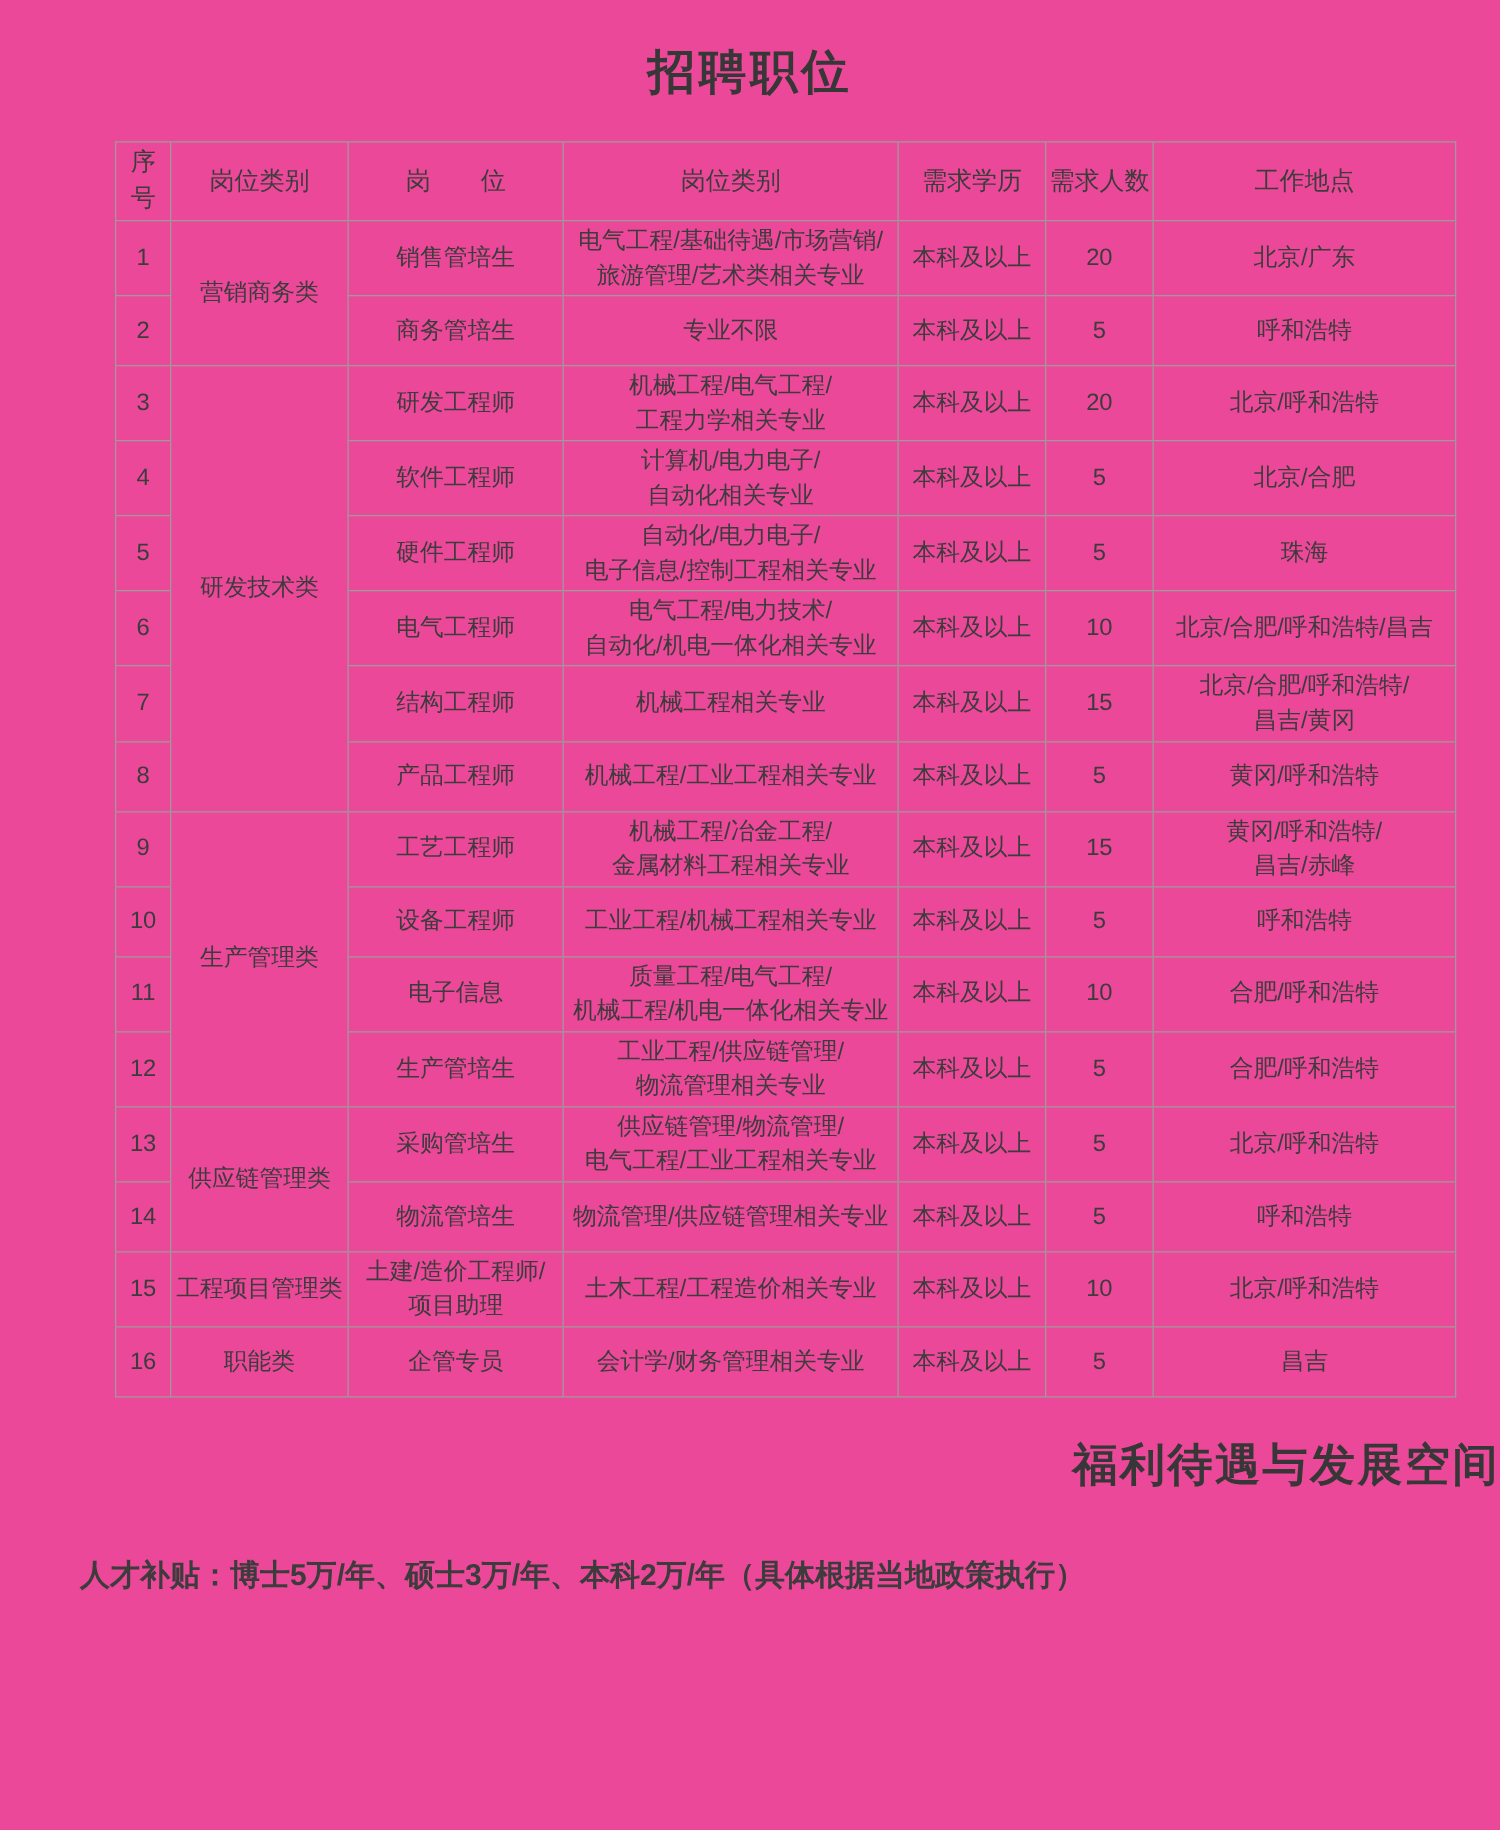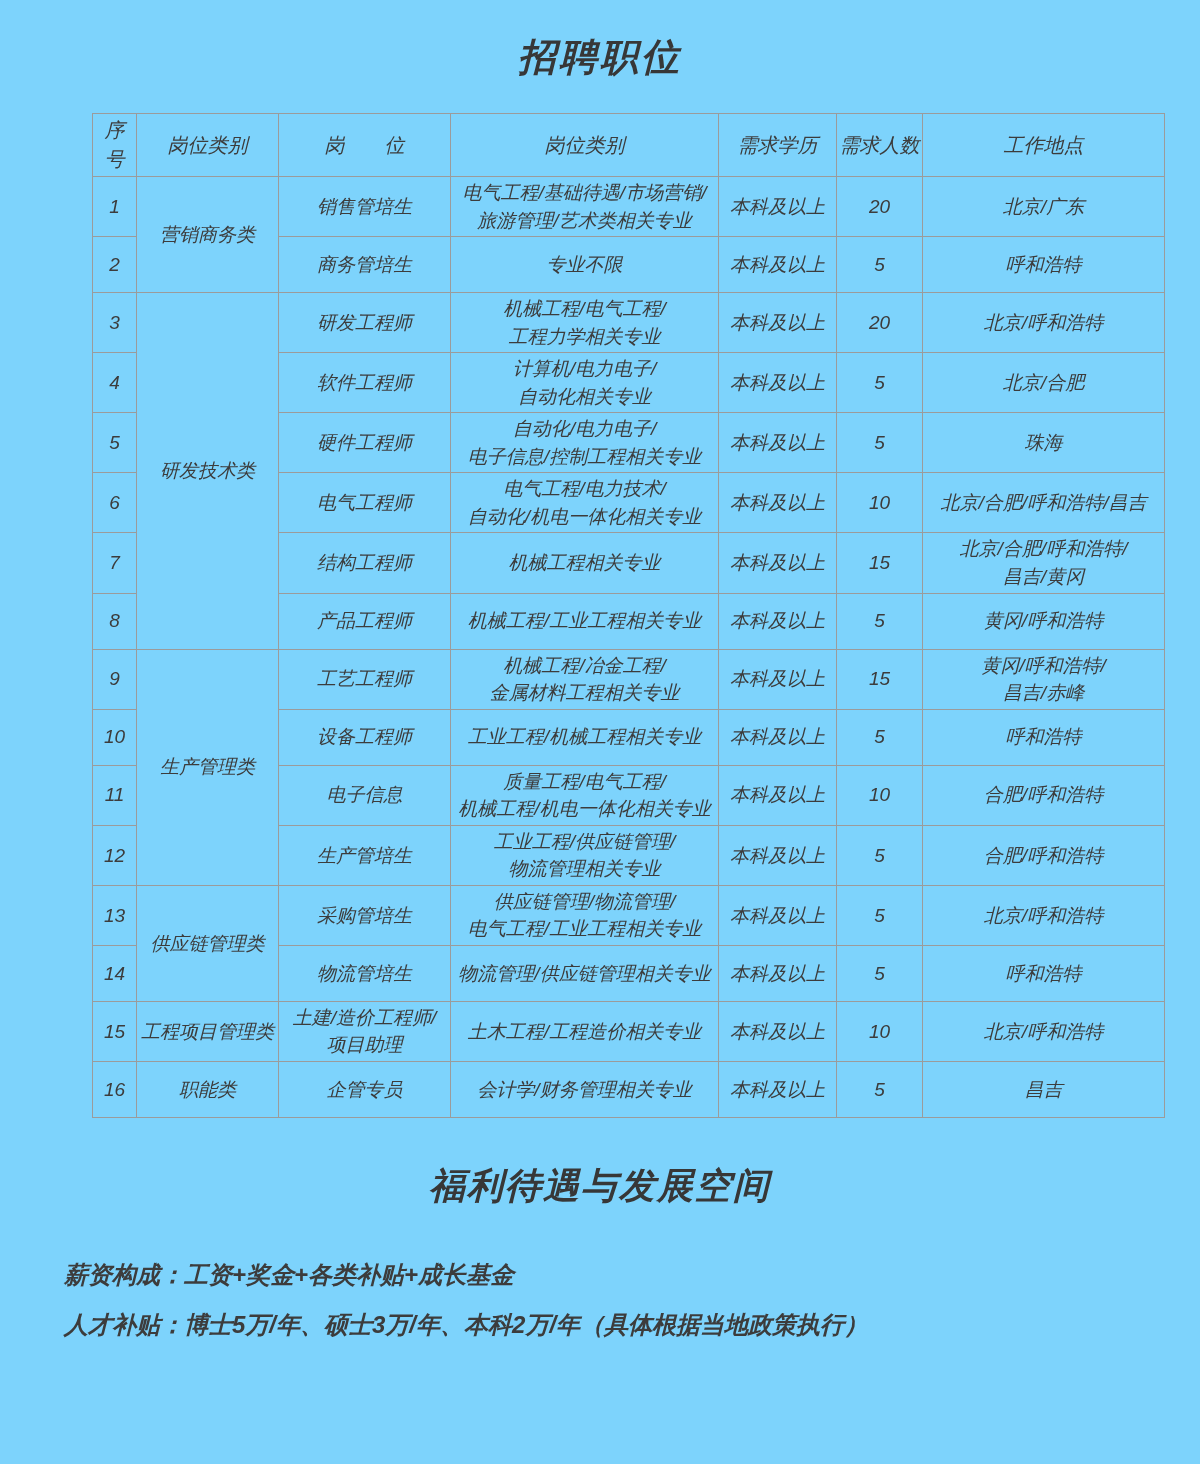"招聘职位" .page { background: #7dd3fc -> #ec4899; font-style: italic -> none }
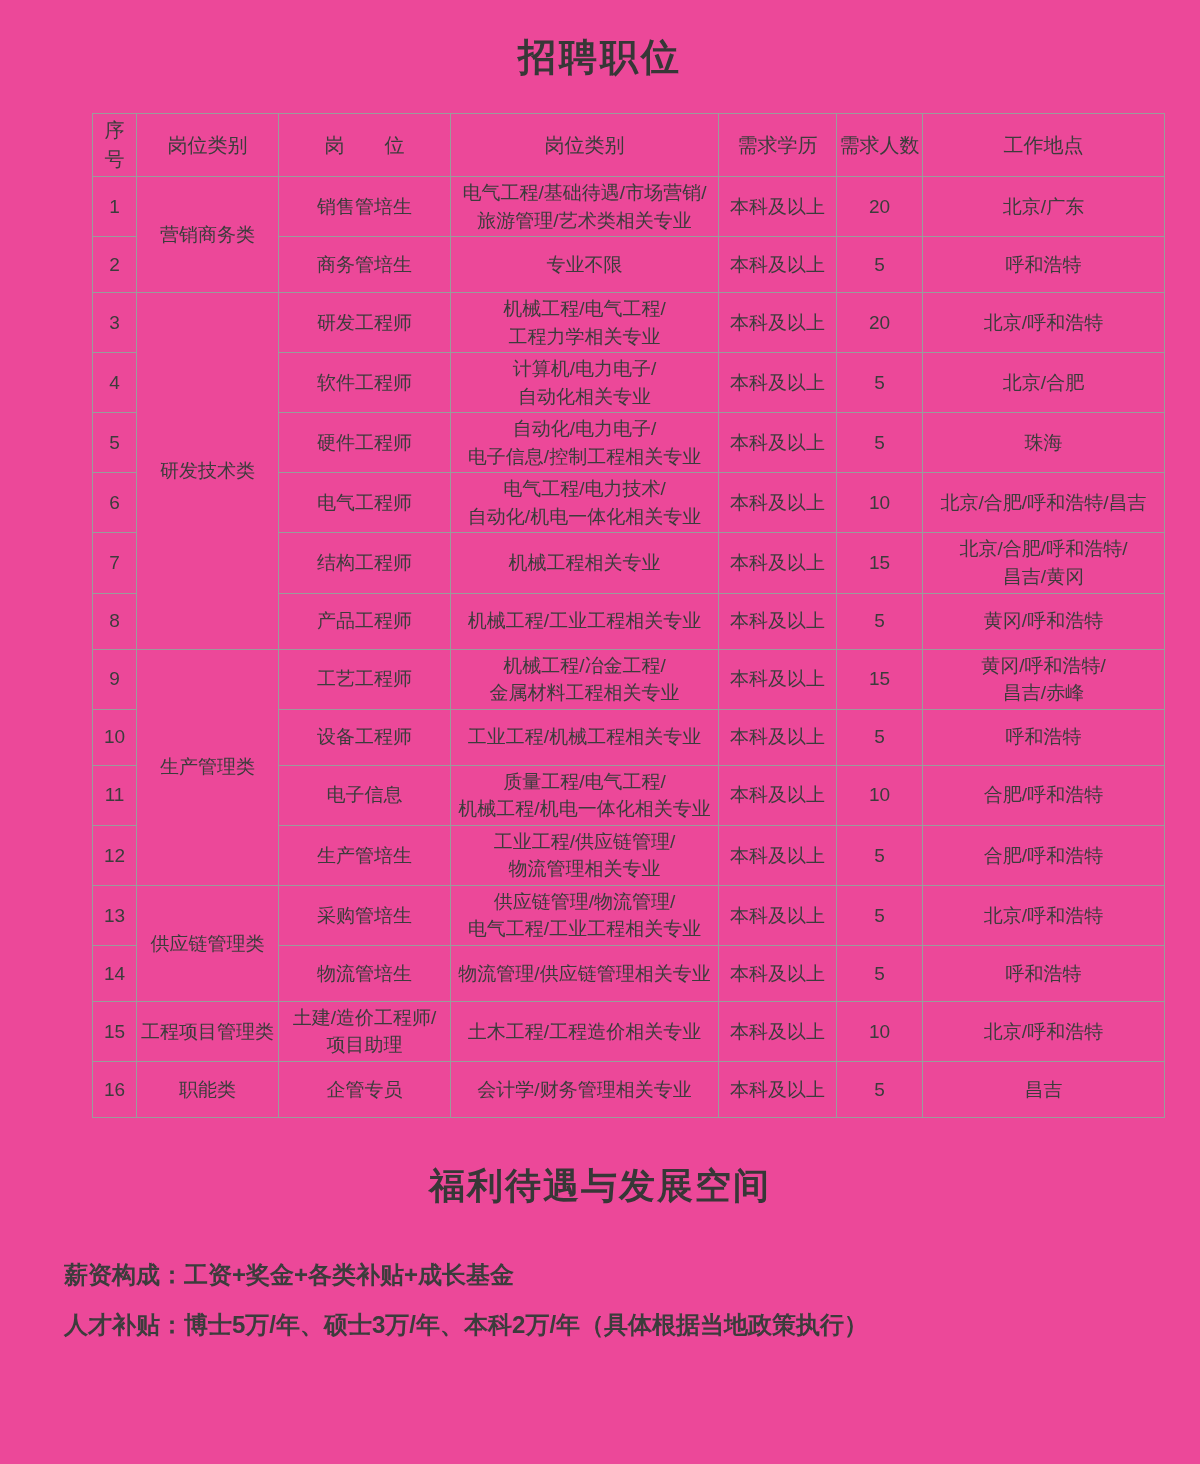"福利待遇与发展空间" .benefits-title { margin-top: 44px -> 30px; text-align: center -> right }
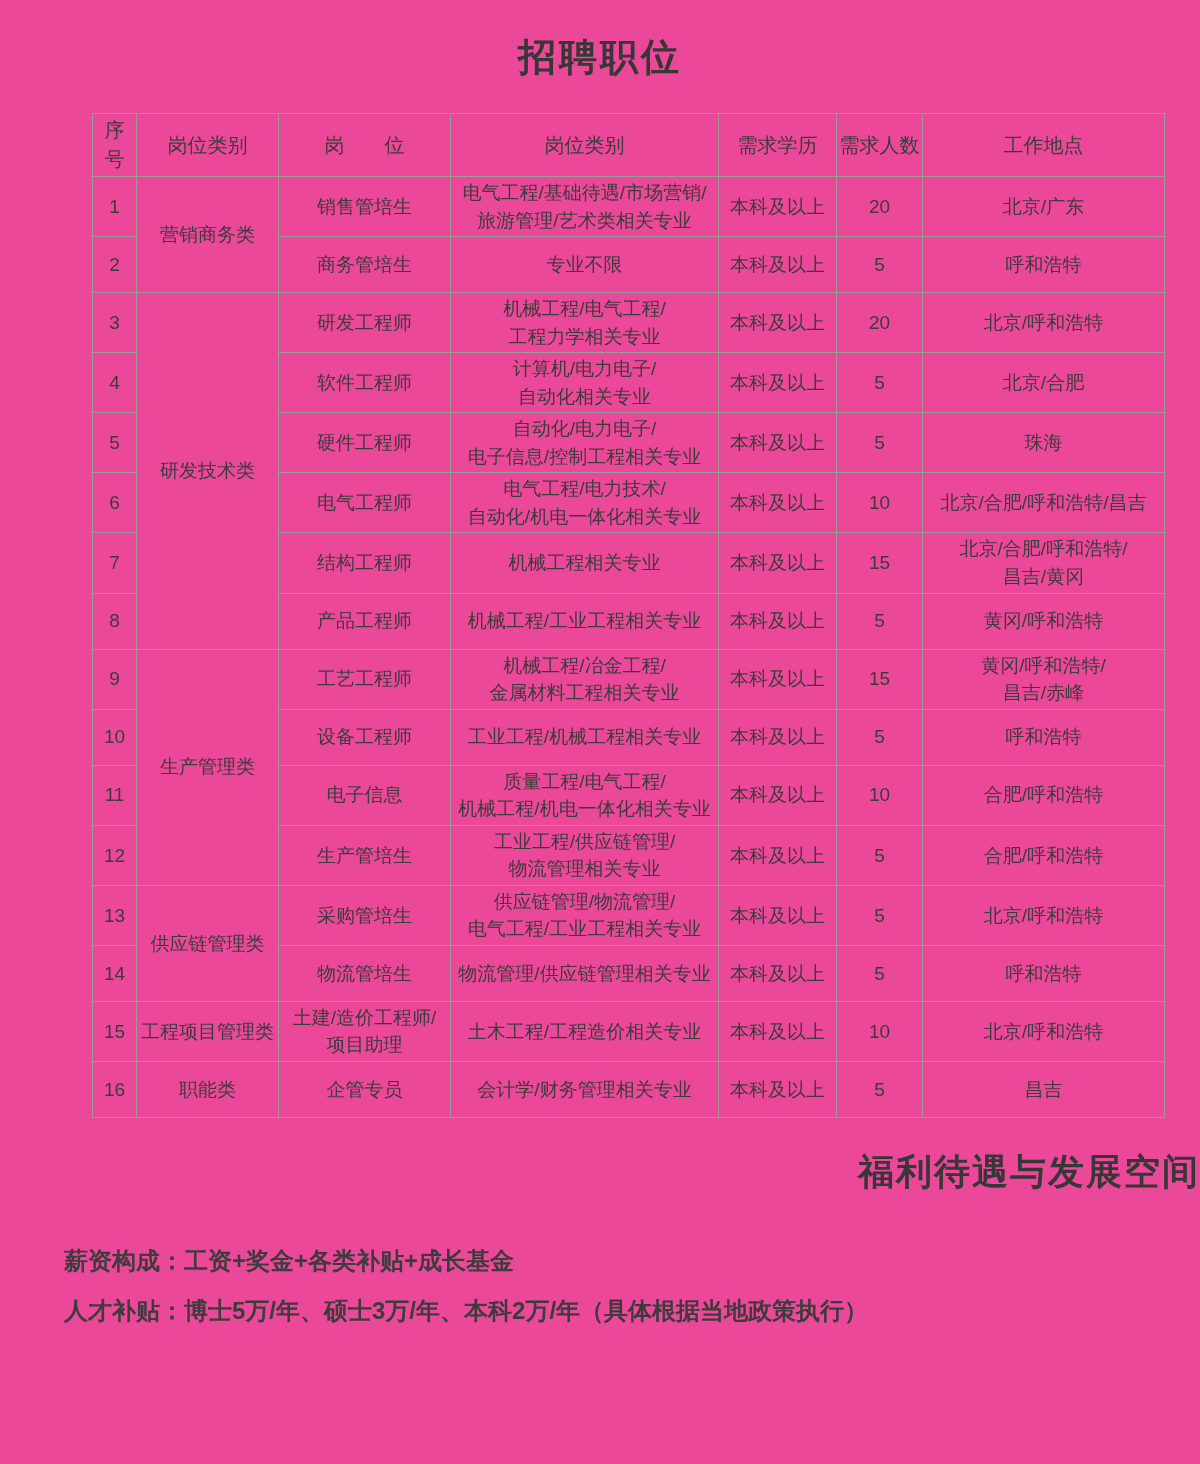"薪资构成：工资+奖金+各类补贴+成长基金" p.benefits-paragraph { html: <p><span>薪资构成：</span><span>工资+奖金+各类补贴+成长基金</span></p> -> none }
